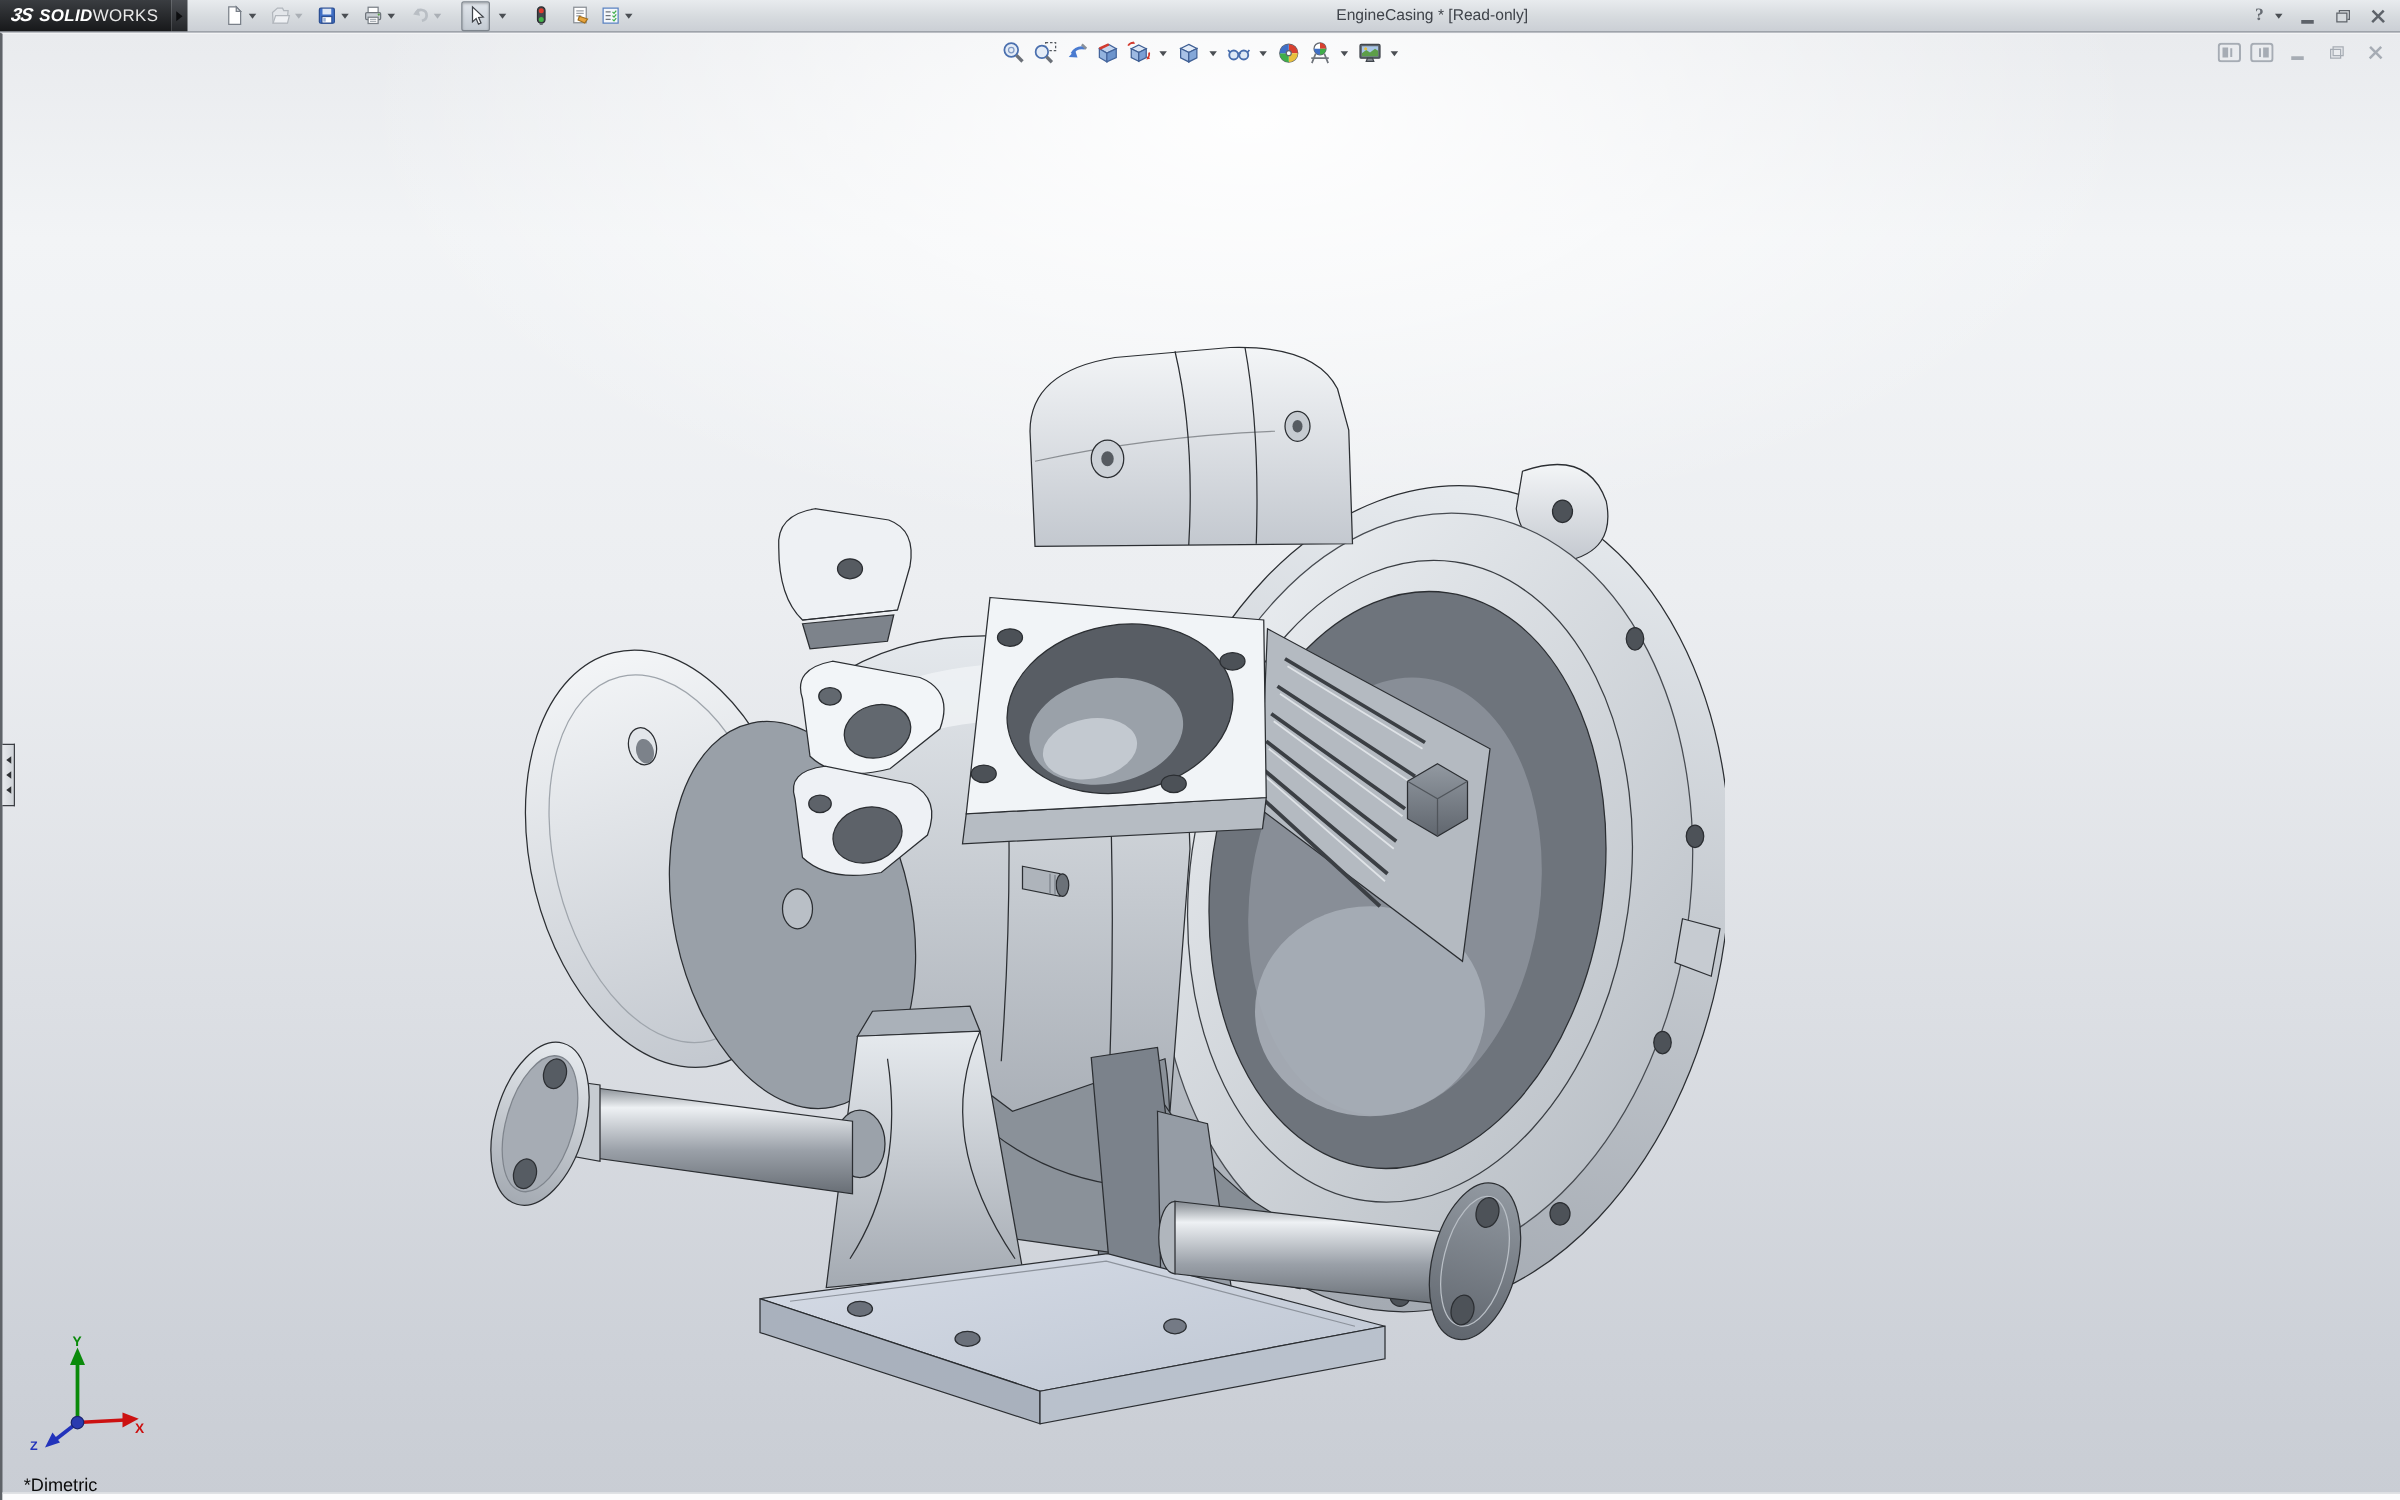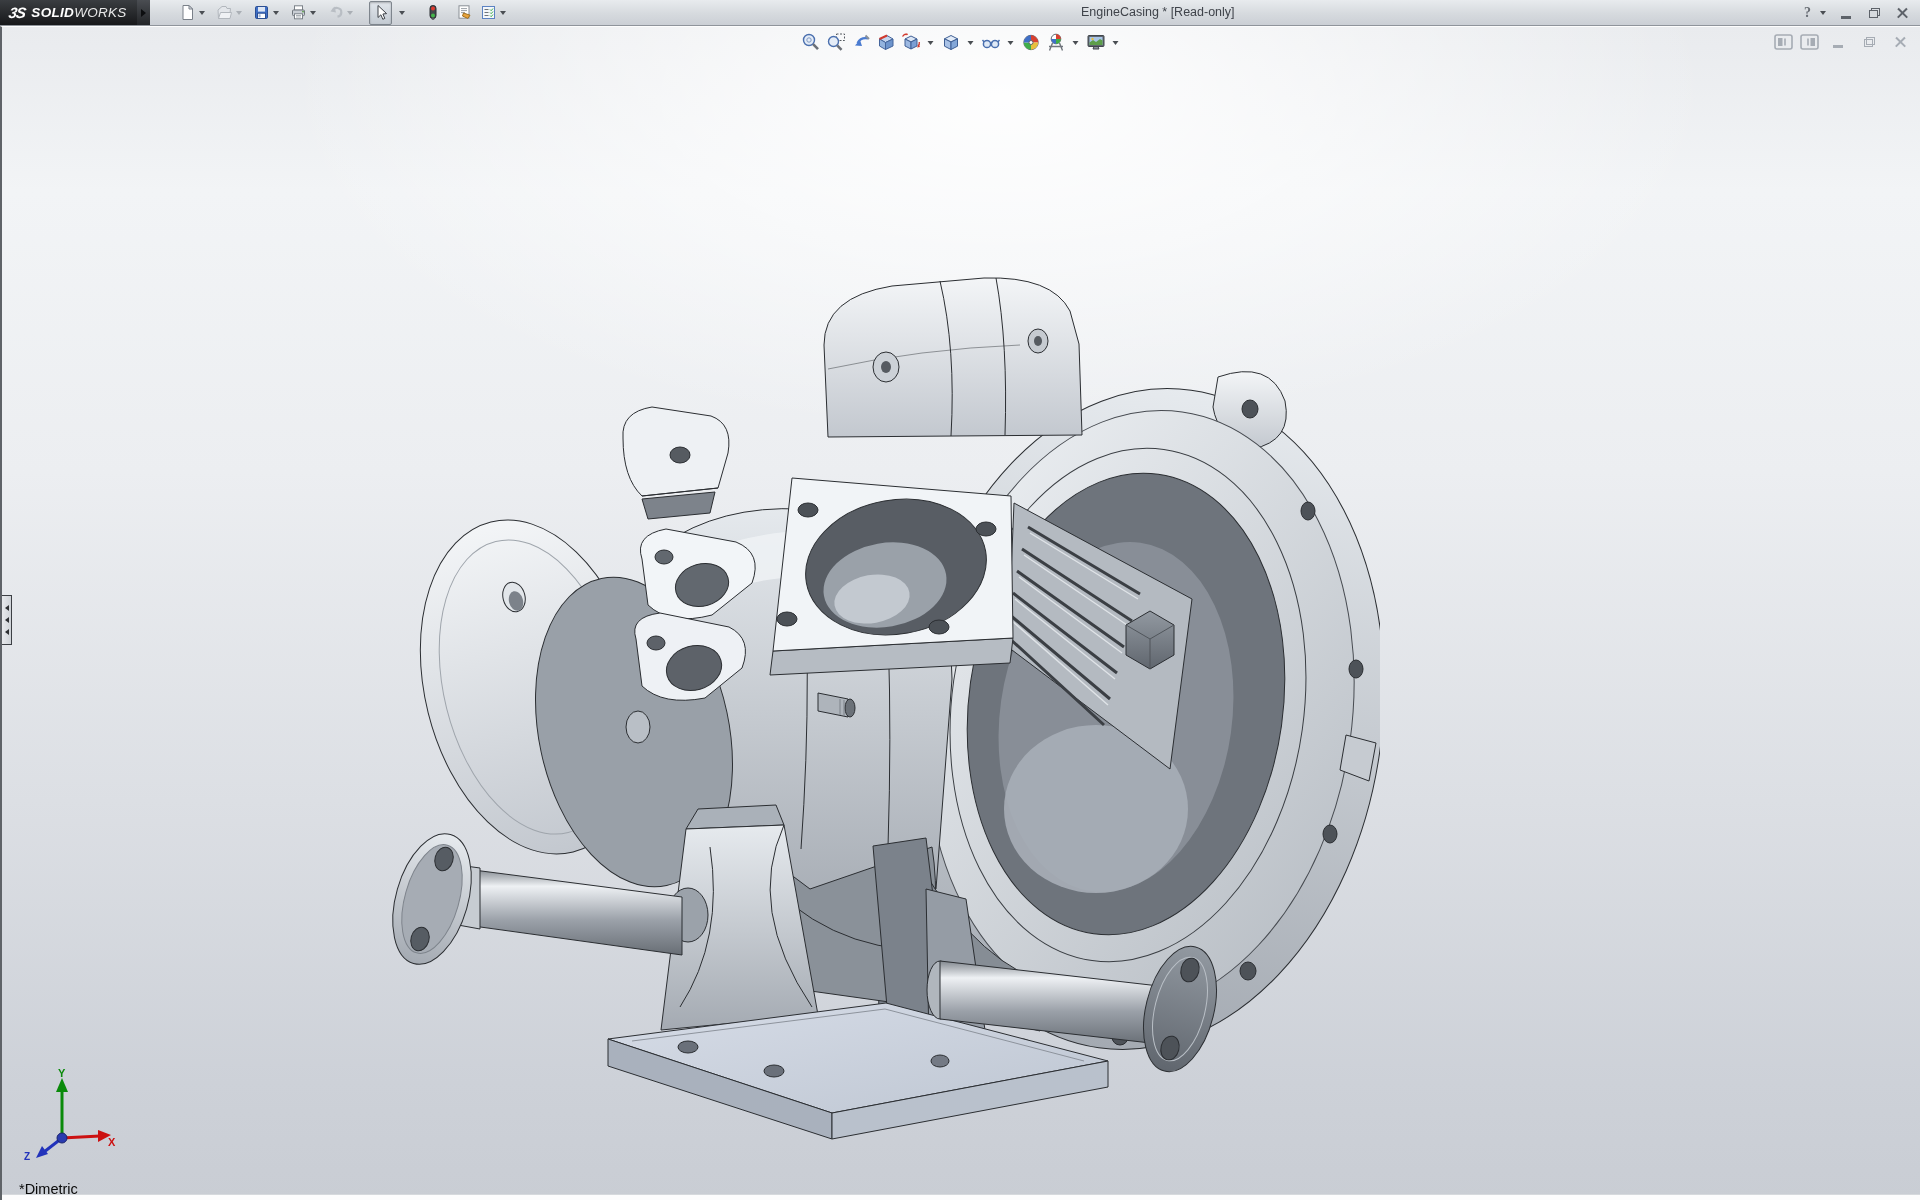"WORKS" .logo-light { font-style: italic -> none }
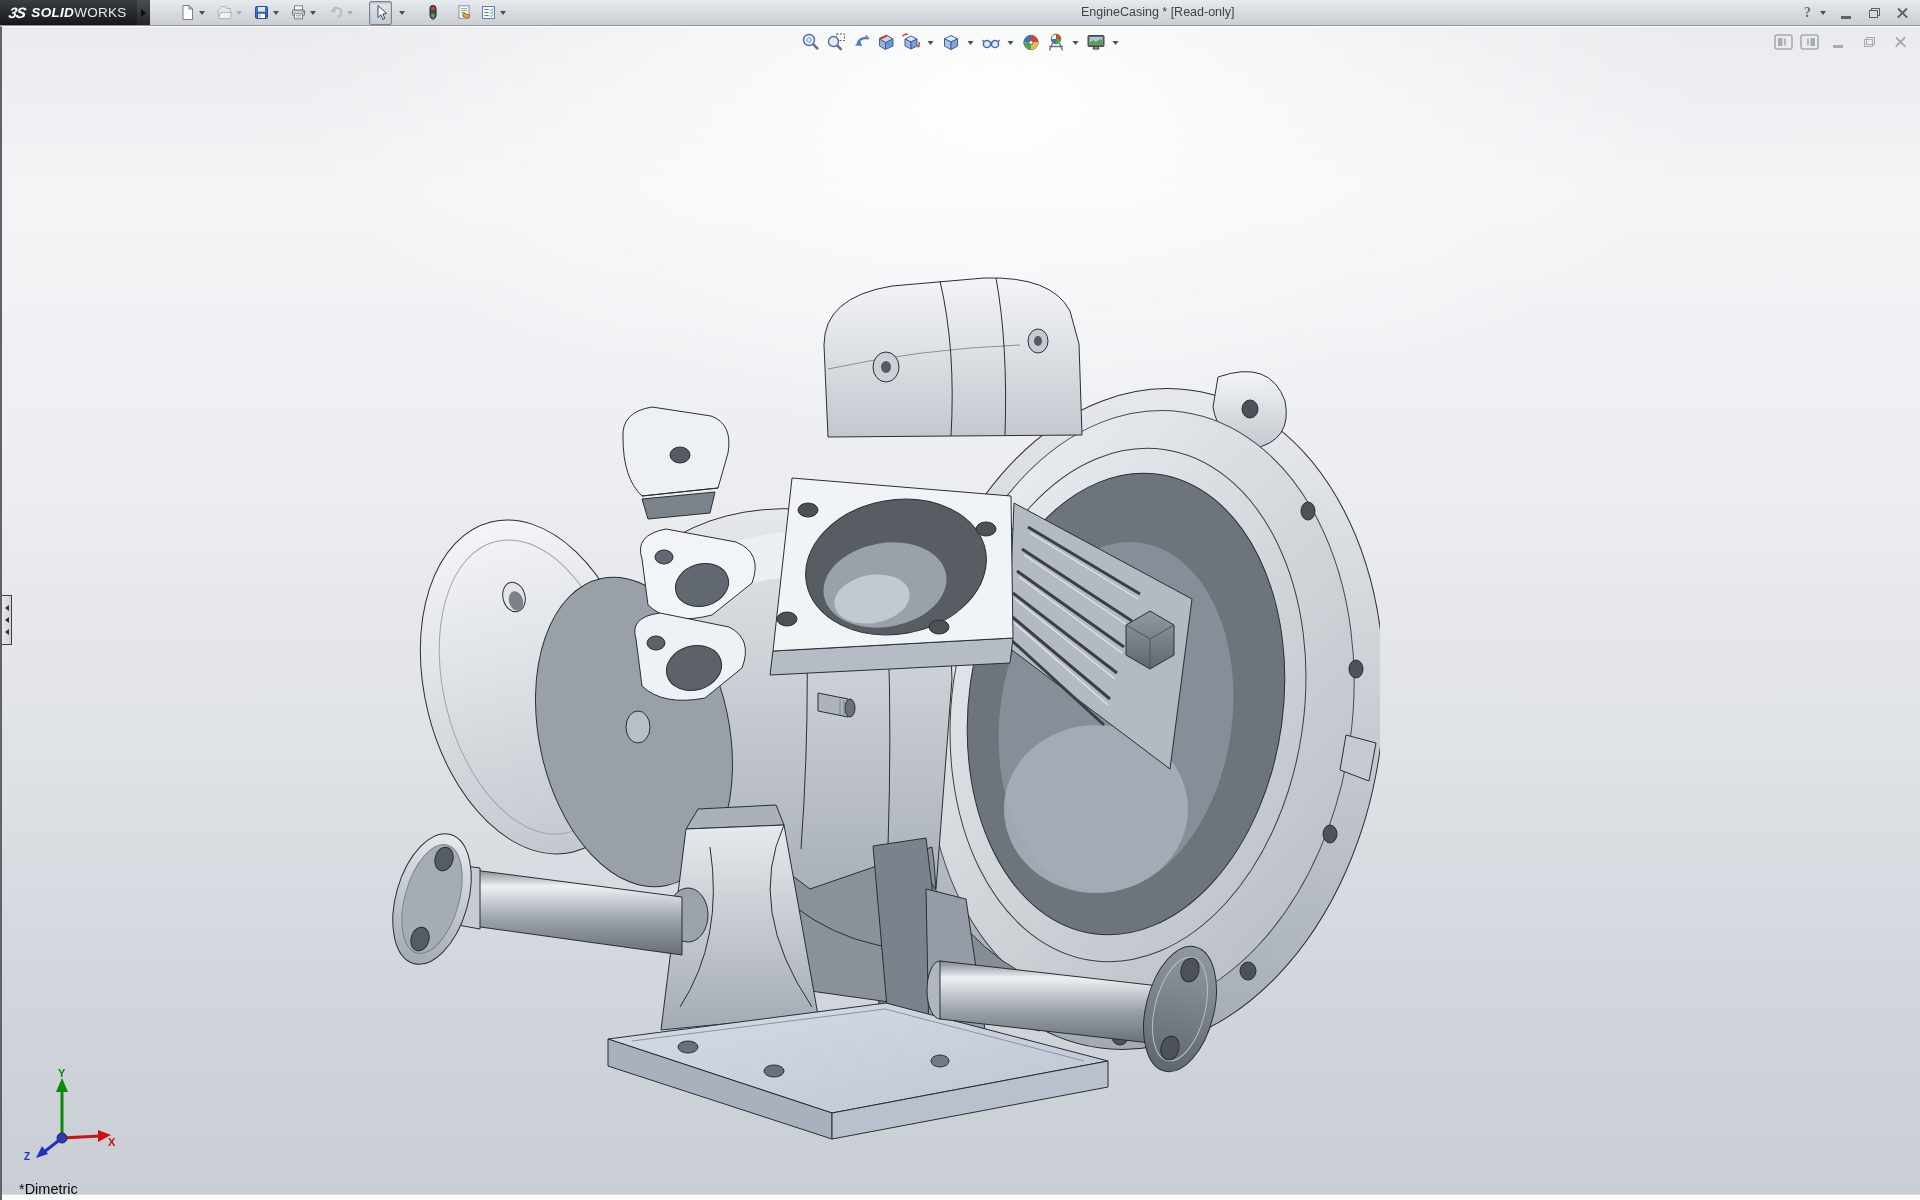"EngineCasing * [Read-only]" .wintitle { margin-left: 12px -> none }
